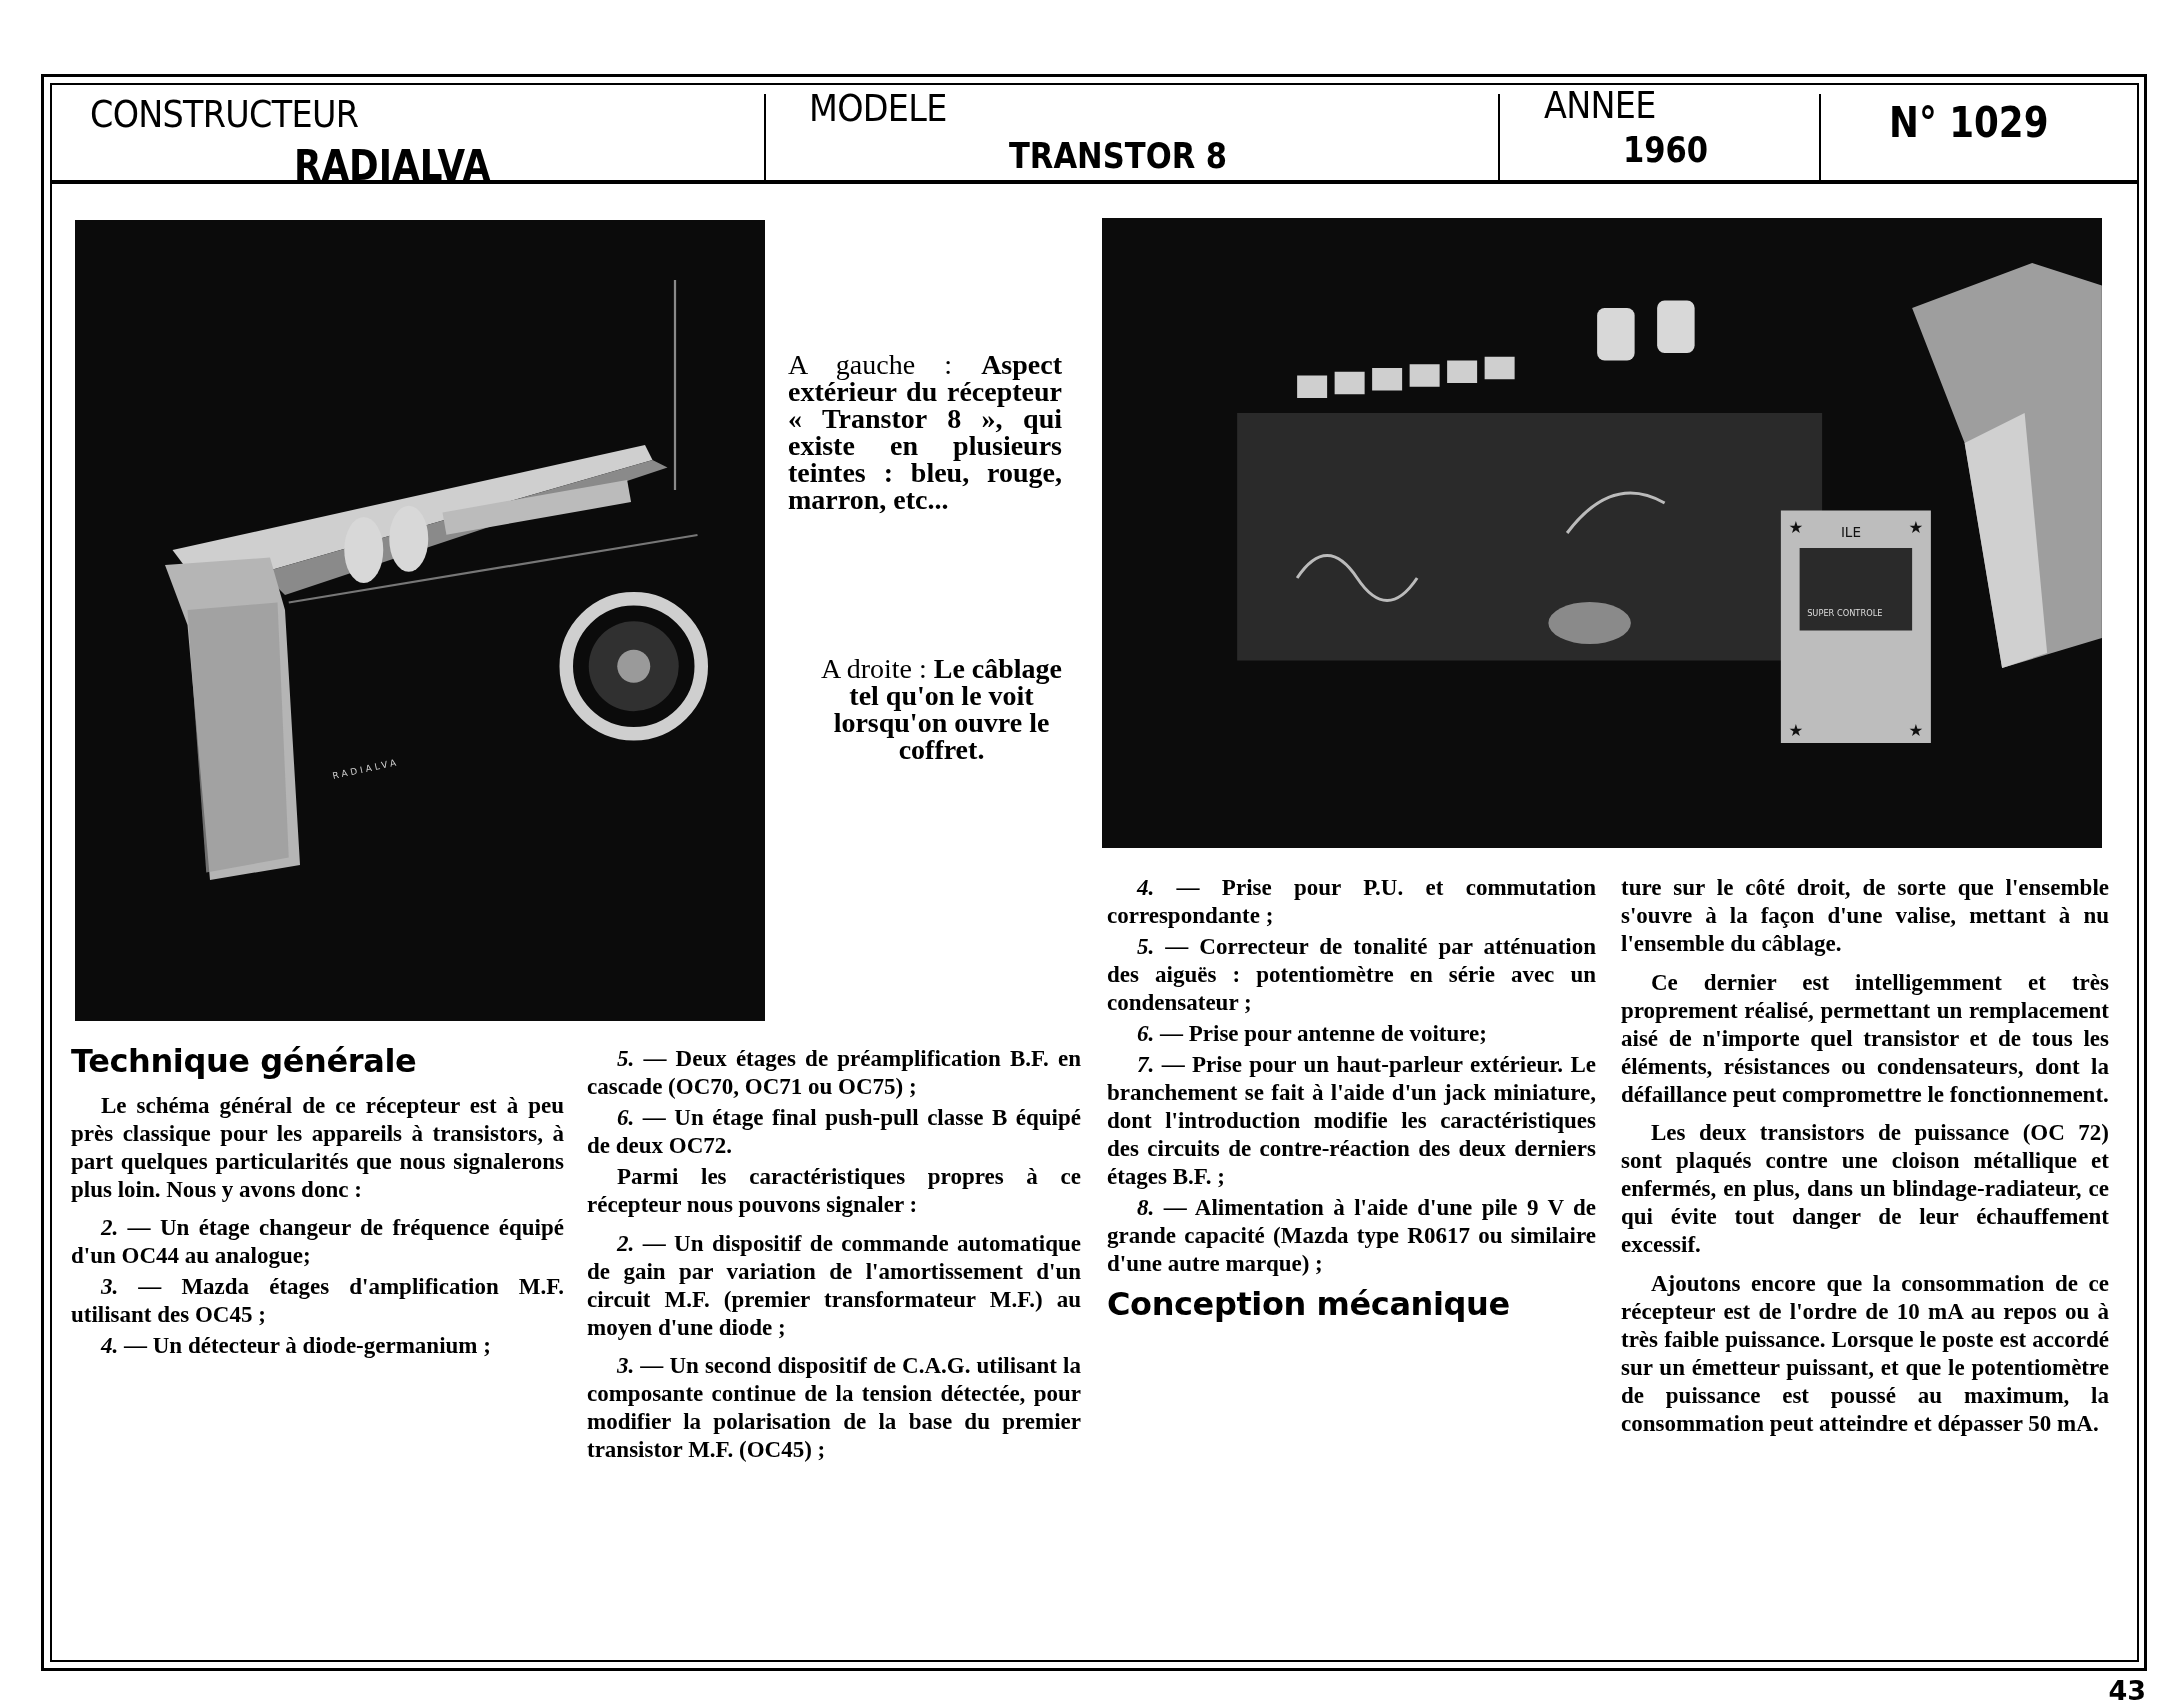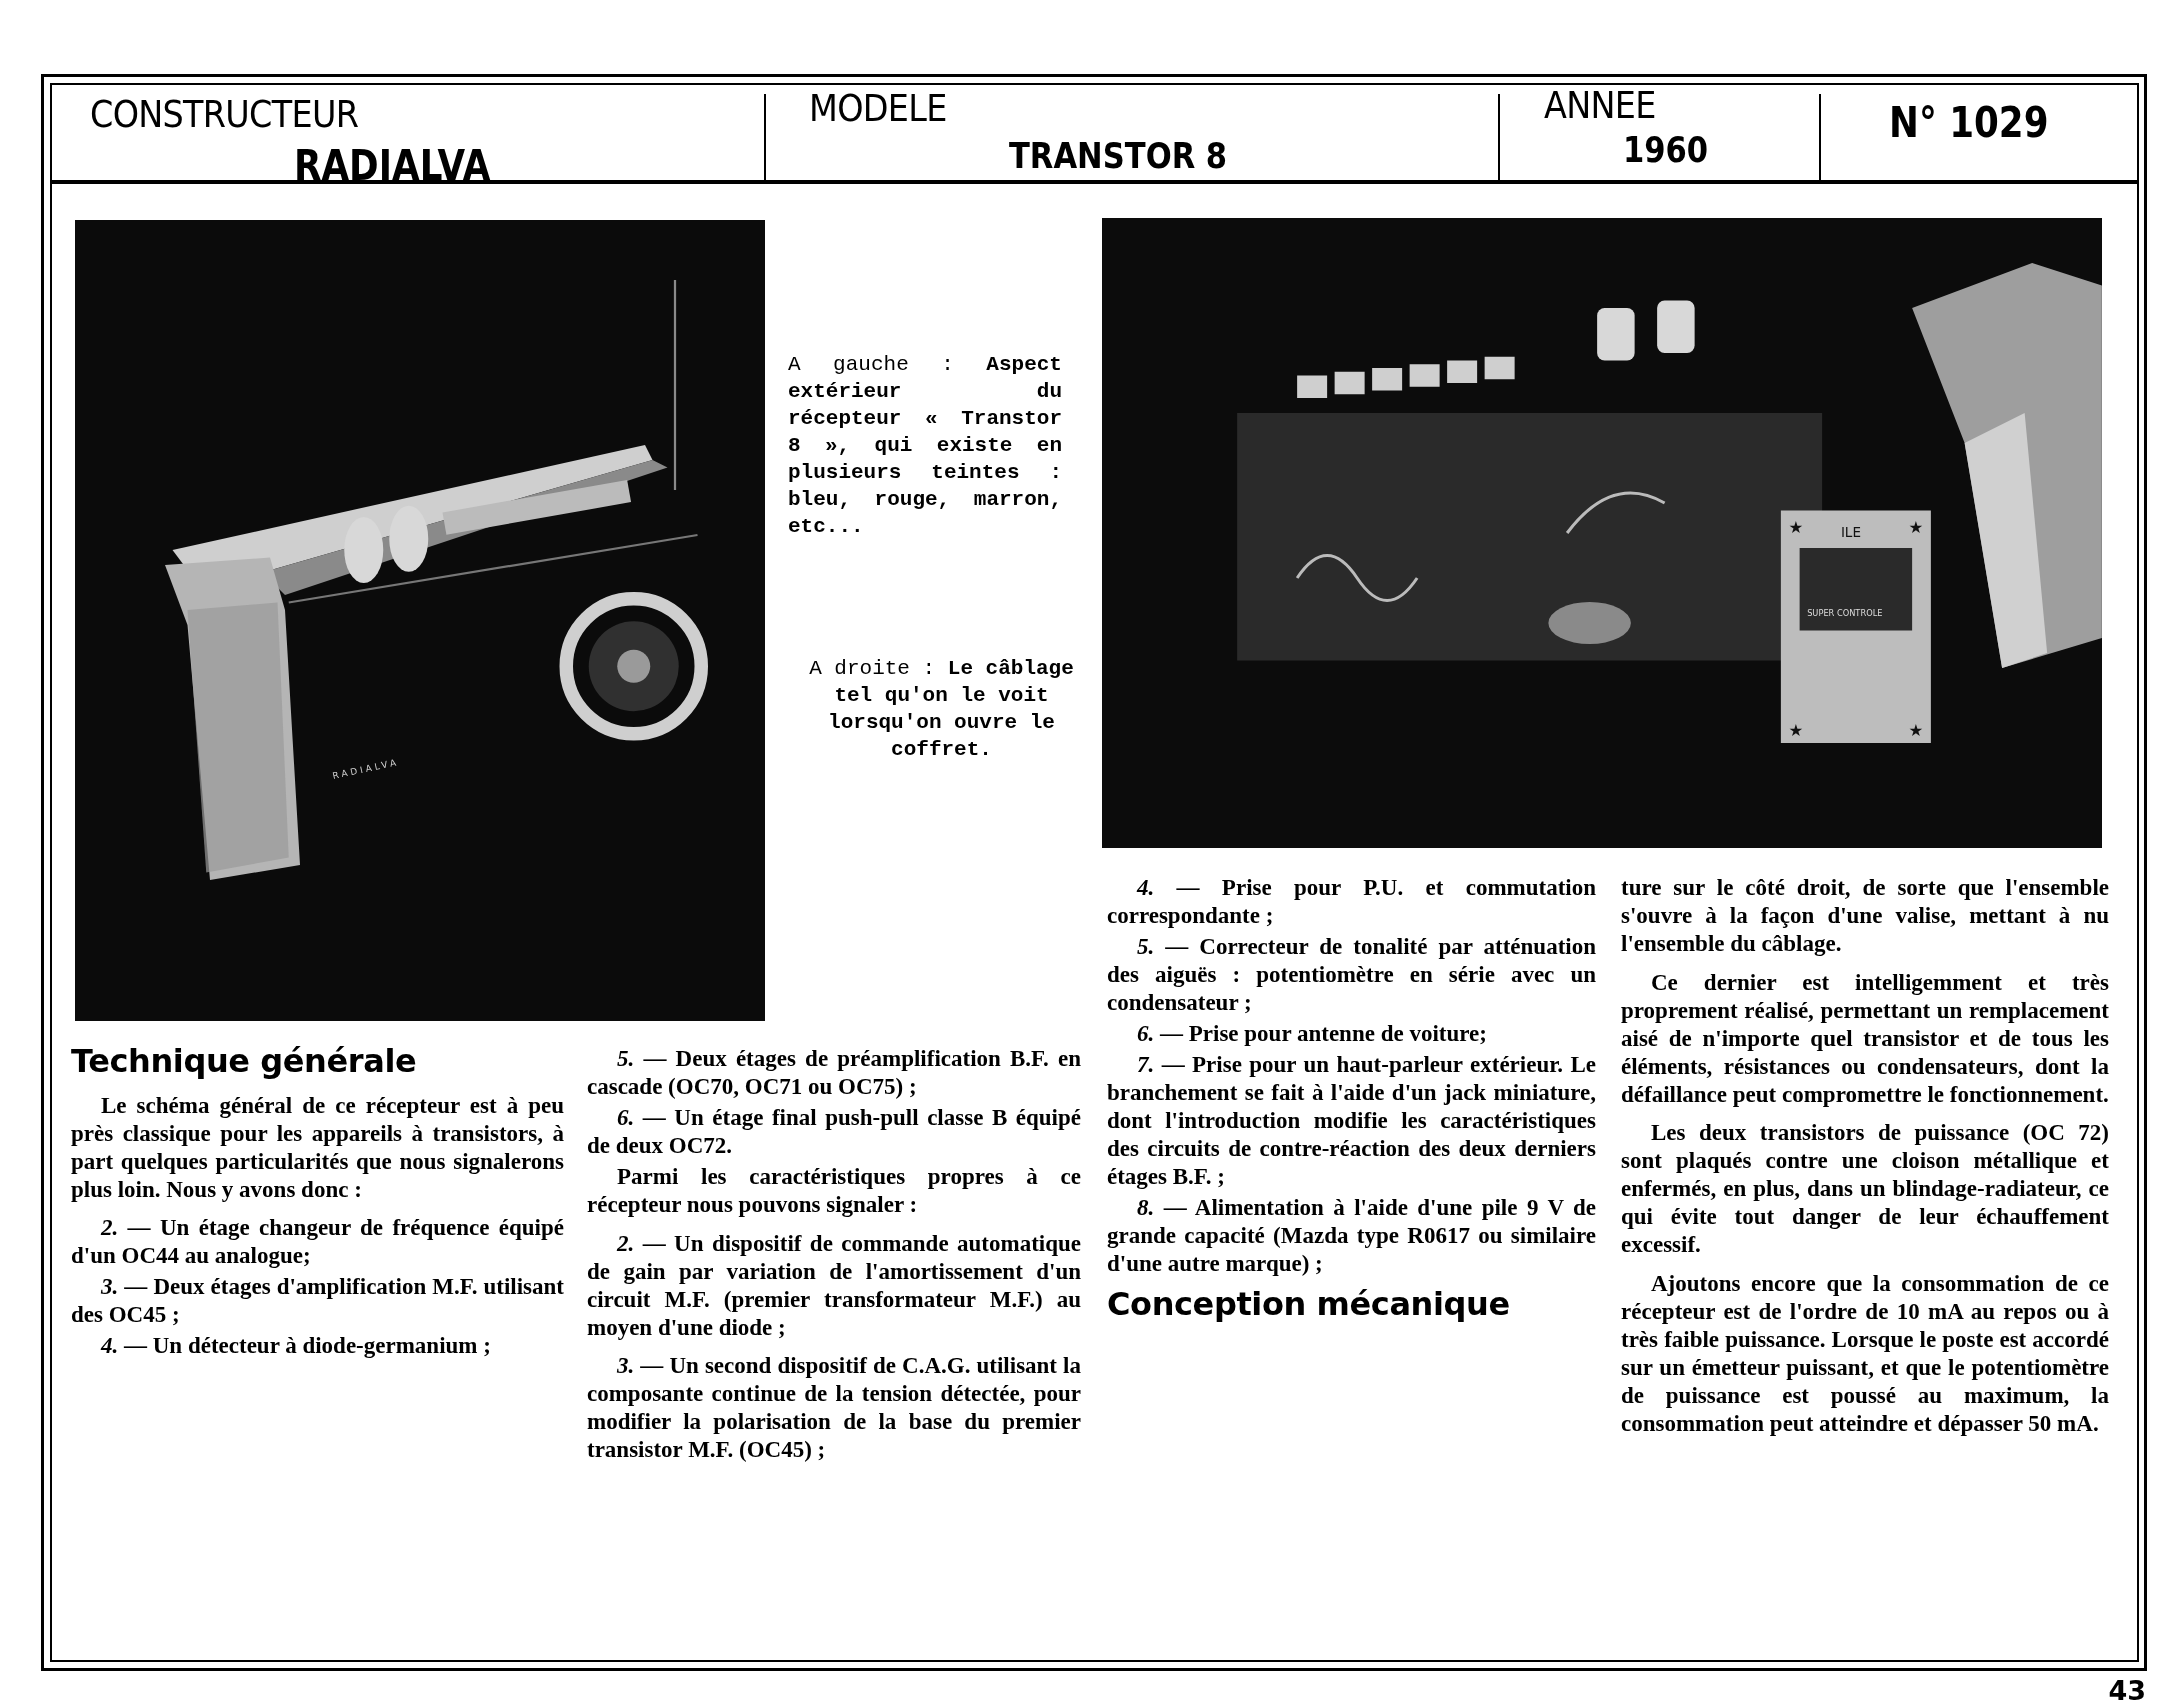"A gauche : Aspect extérieur" .caption { font-family: Liberation Mono, monospace -> Liberation Serif, serif; font-size: 21px -> 28px }
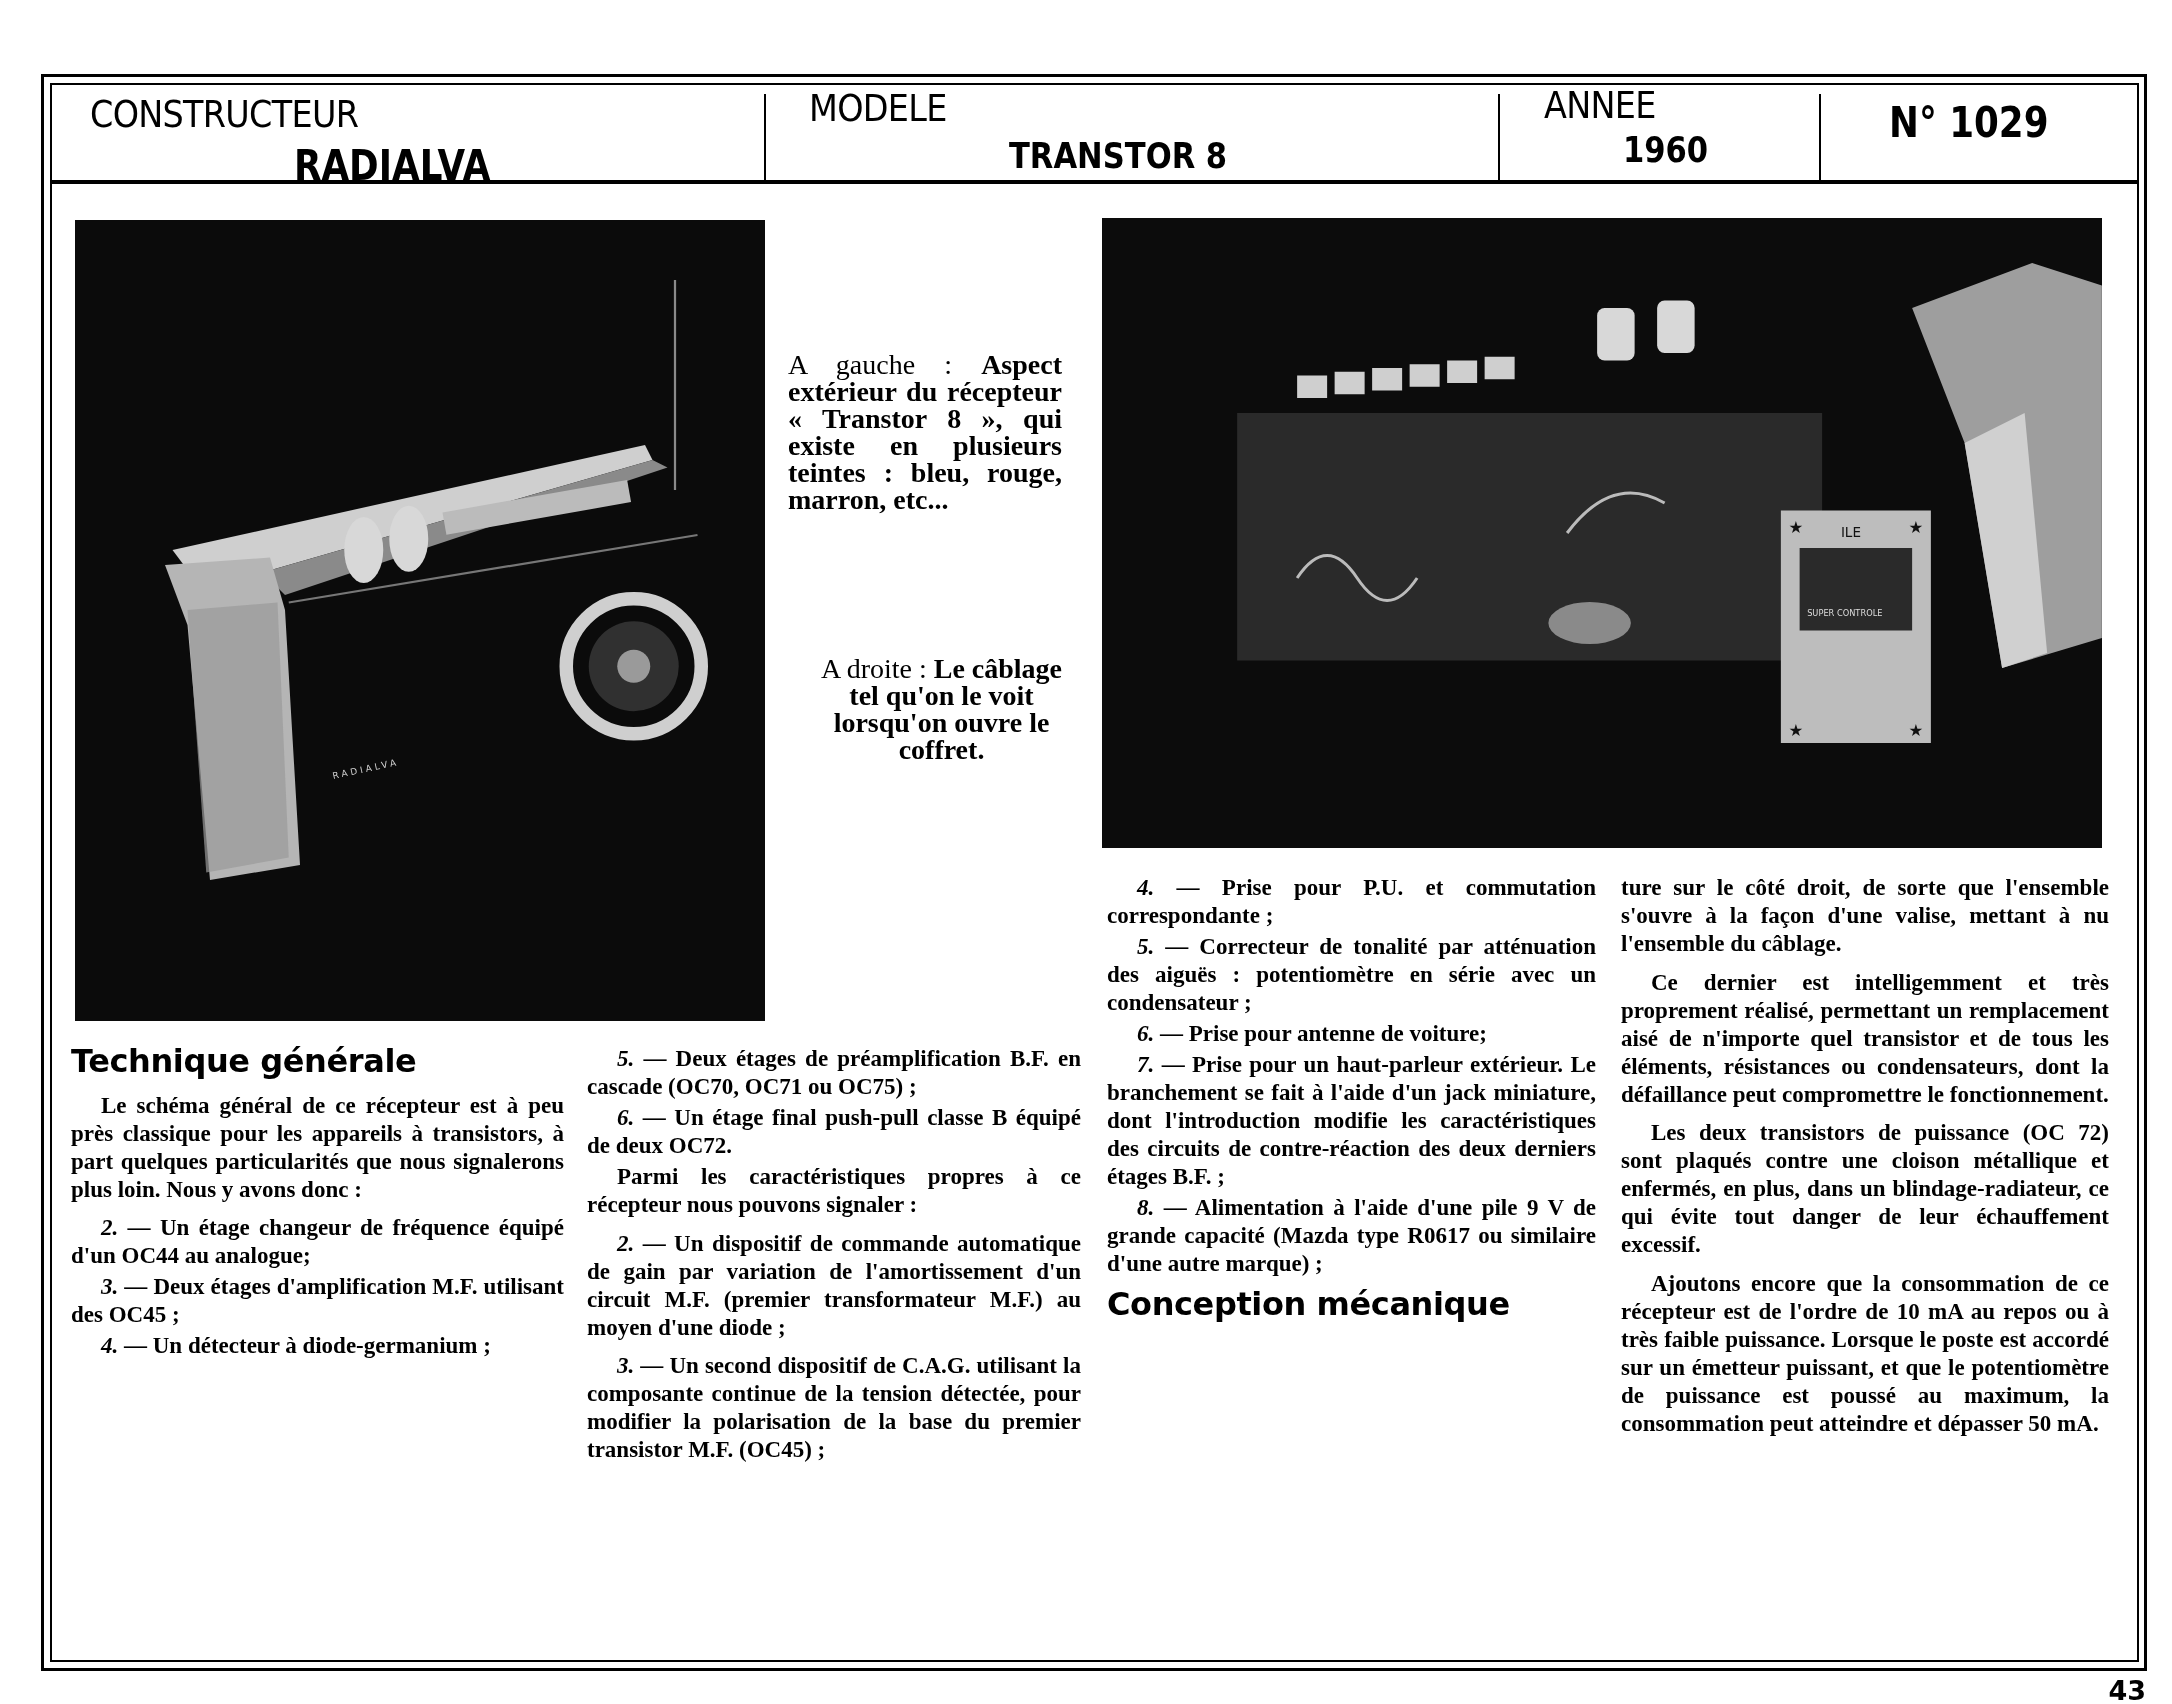"— Deux étages d'amplification M.F." span { text: Deux -> Mazda }
